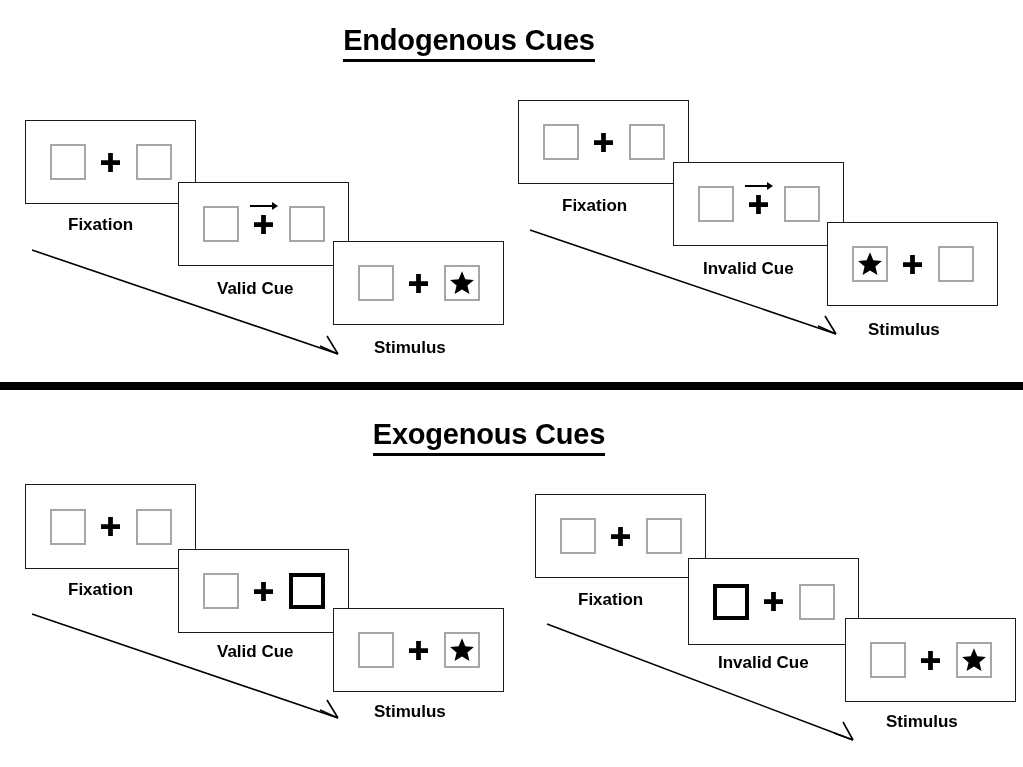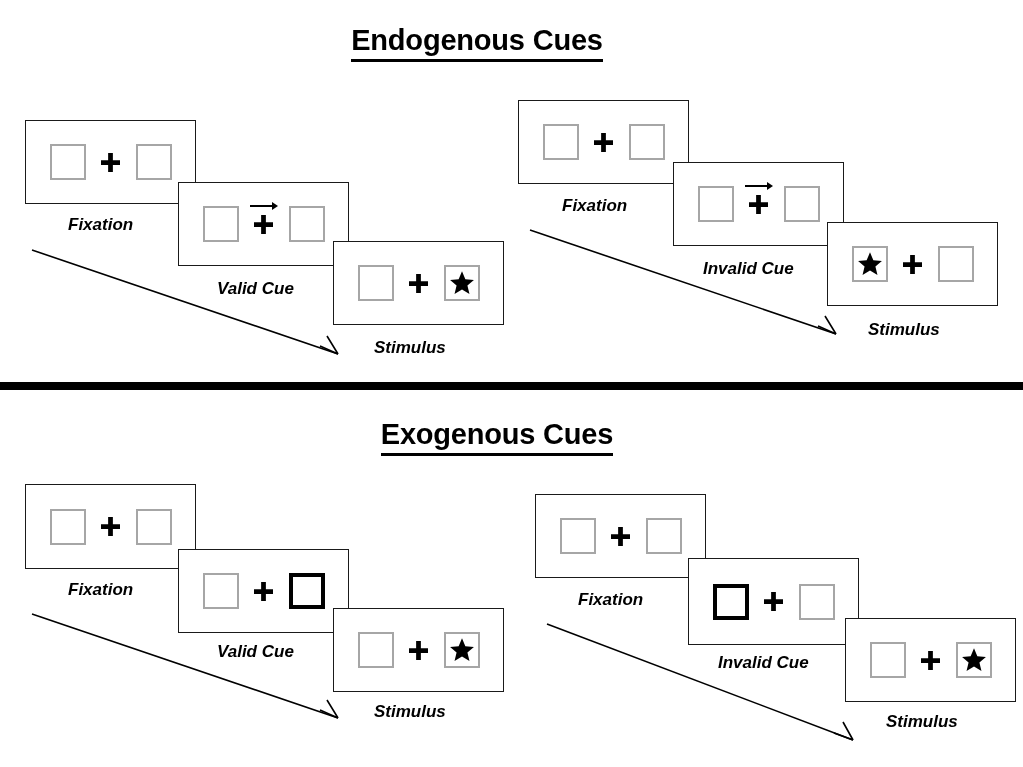"Endogenous Cues" .section-title { left: 12px -> 4px }
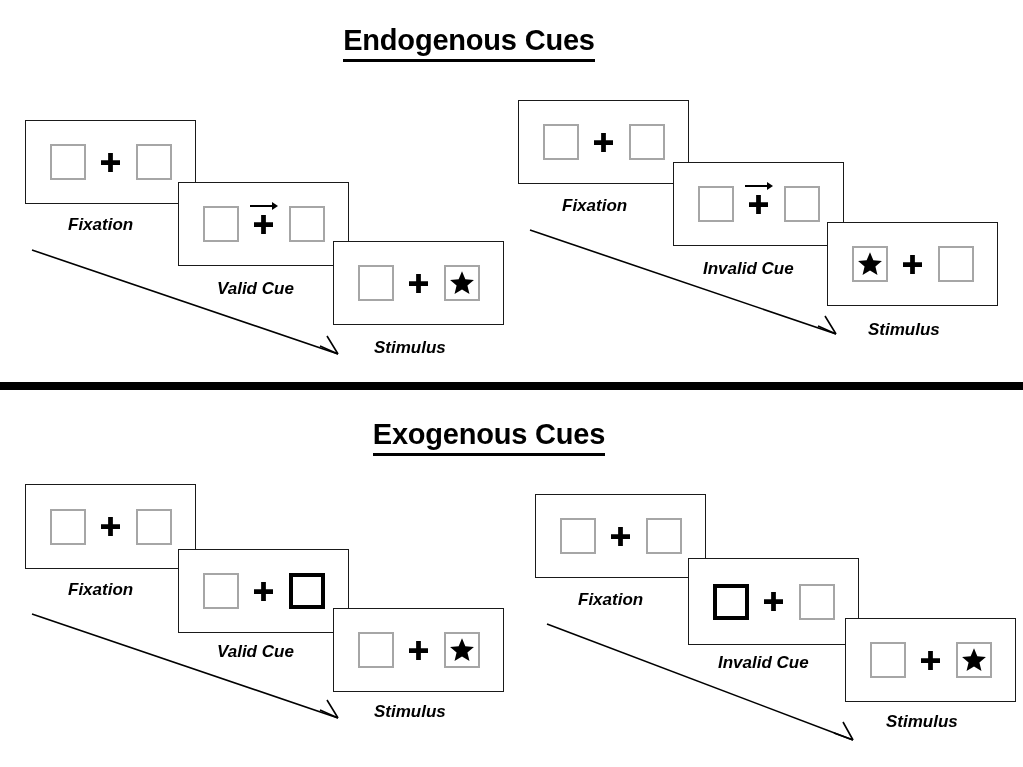"Fixation" .caption { font-style: italic -> none }
